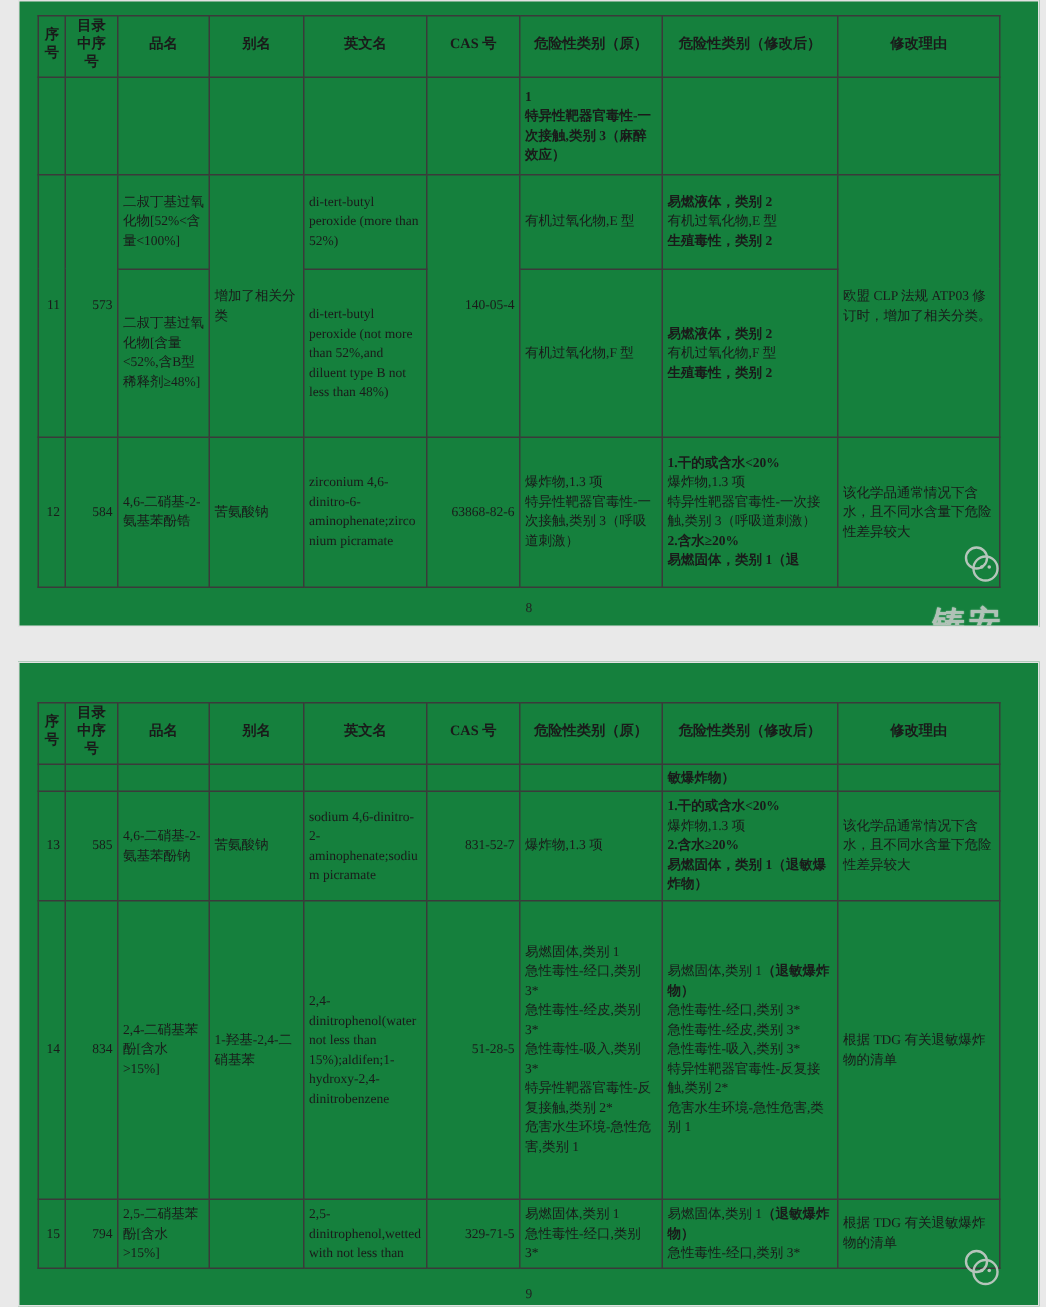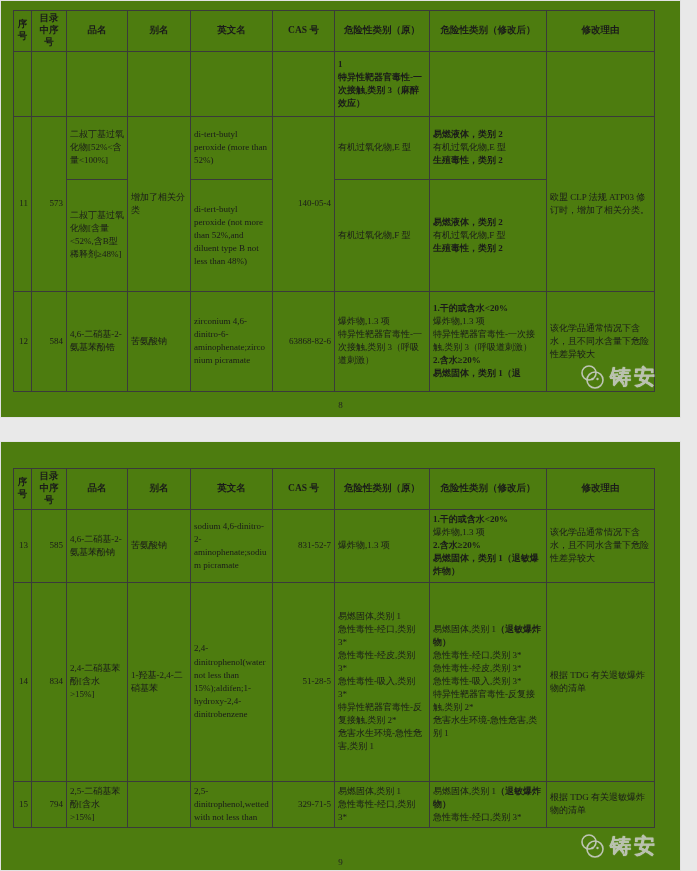"序号" .page { background: #4d7c0f -> #15803d; left: 0 -> 12px }
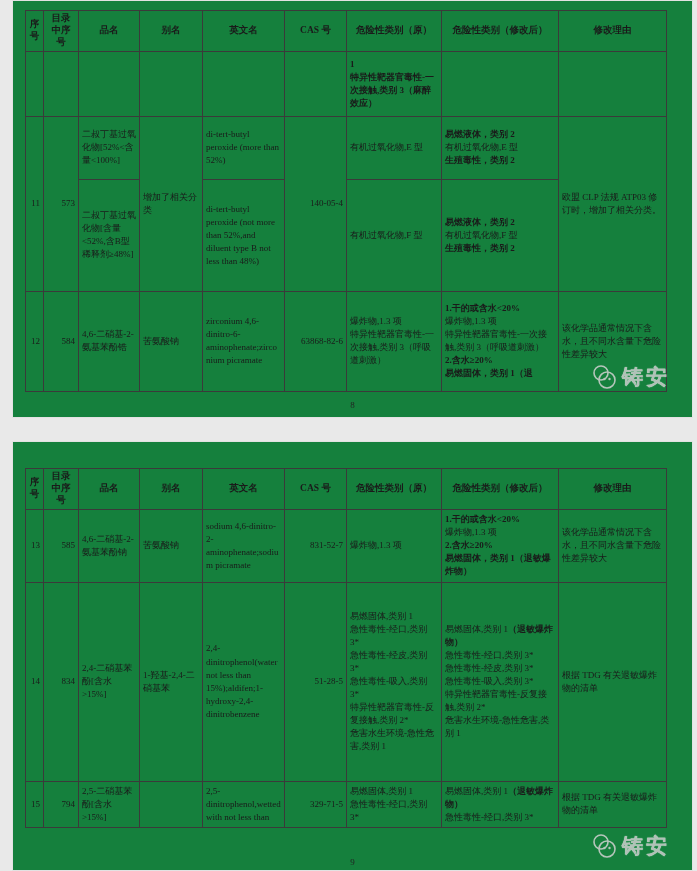"铸安" .watermark { align-items: center -> flex-end; flex-direction: none -> column; gap: 2px -> 12px }
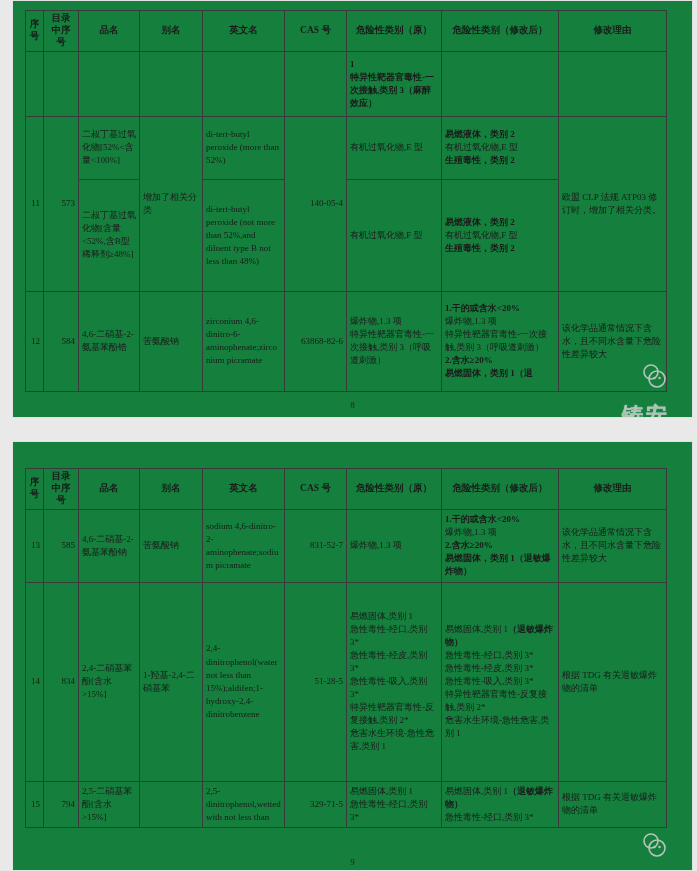"敏爆炸物）" tr { html: none -> <tr> <td></td> <td></td> <td></td> <td></td> <td></td> <td></td> <td></td> <td> <div>敏爆炸物）</div> </td> <td></td> </tr> }
